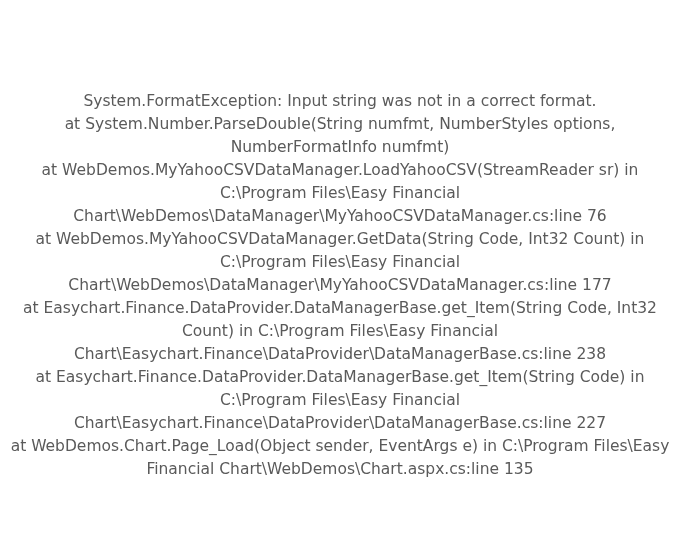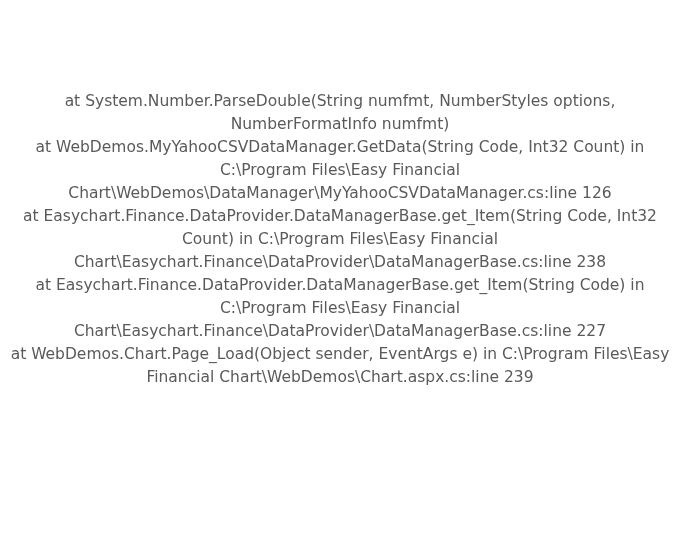"System.FormatException: Input string was" span.error-line { html: none -> <span>System.FormatException: Input string was not in a correct format.</span> }
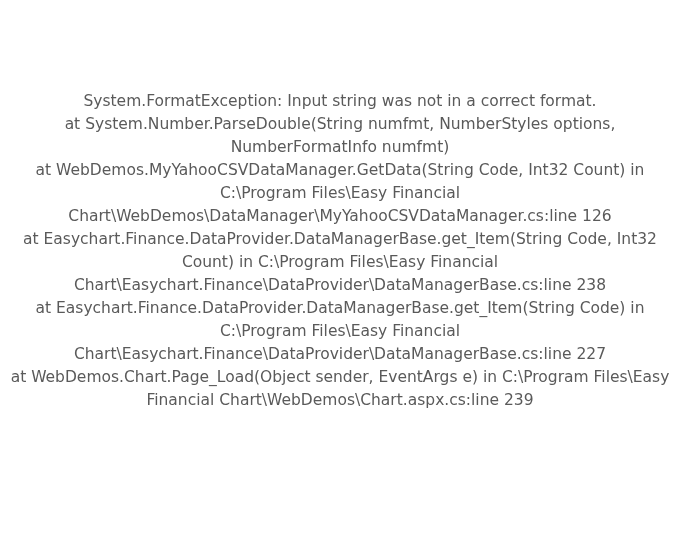"at WebDemos.MyYahooCSVDataManager.LoadYahooCSV(StreamReader sr)" span.error-line { html: none -> <span>at WebDemos.MyYahooCSVDataManager.LoadYahooCSV(StreamReader sr) in C:\Program Files\Easy Financial Chart\WebDemos\DataManager\MyYahooCSVDataManager.cs:line 76</span> }
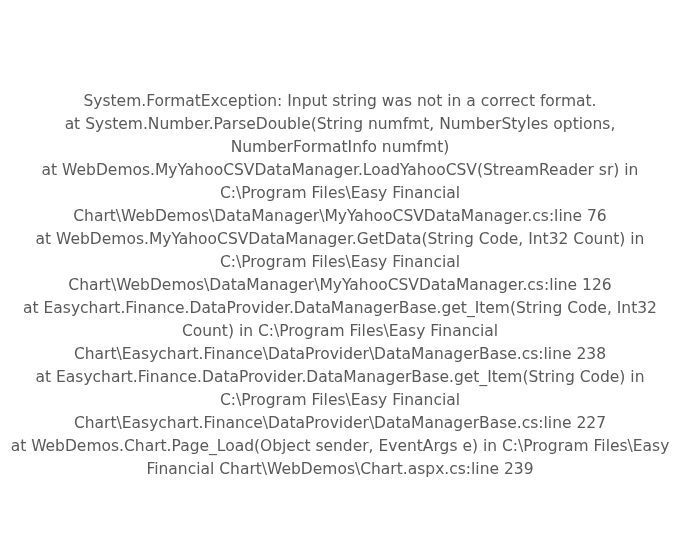"at WebDemos.MyYahooCSVDataManager.GetData(String" span.error-line { text: 126 -> 177 }
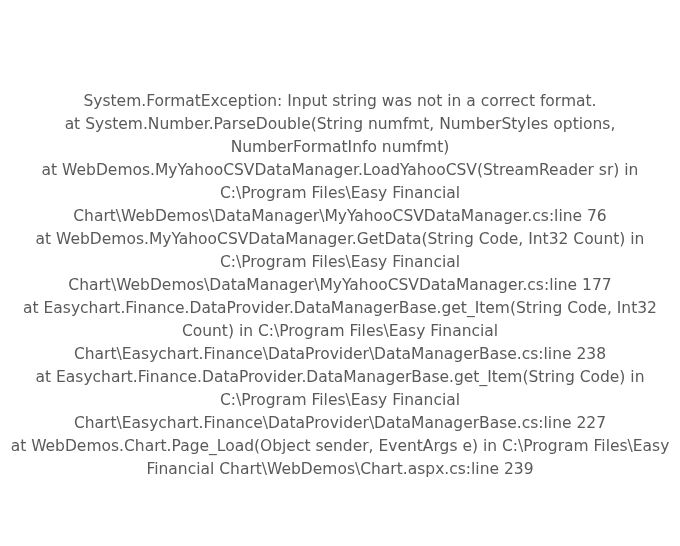"at WebDemos.Chart.Page_Load(Object" span.error-line { text: 239 -> 135 }
